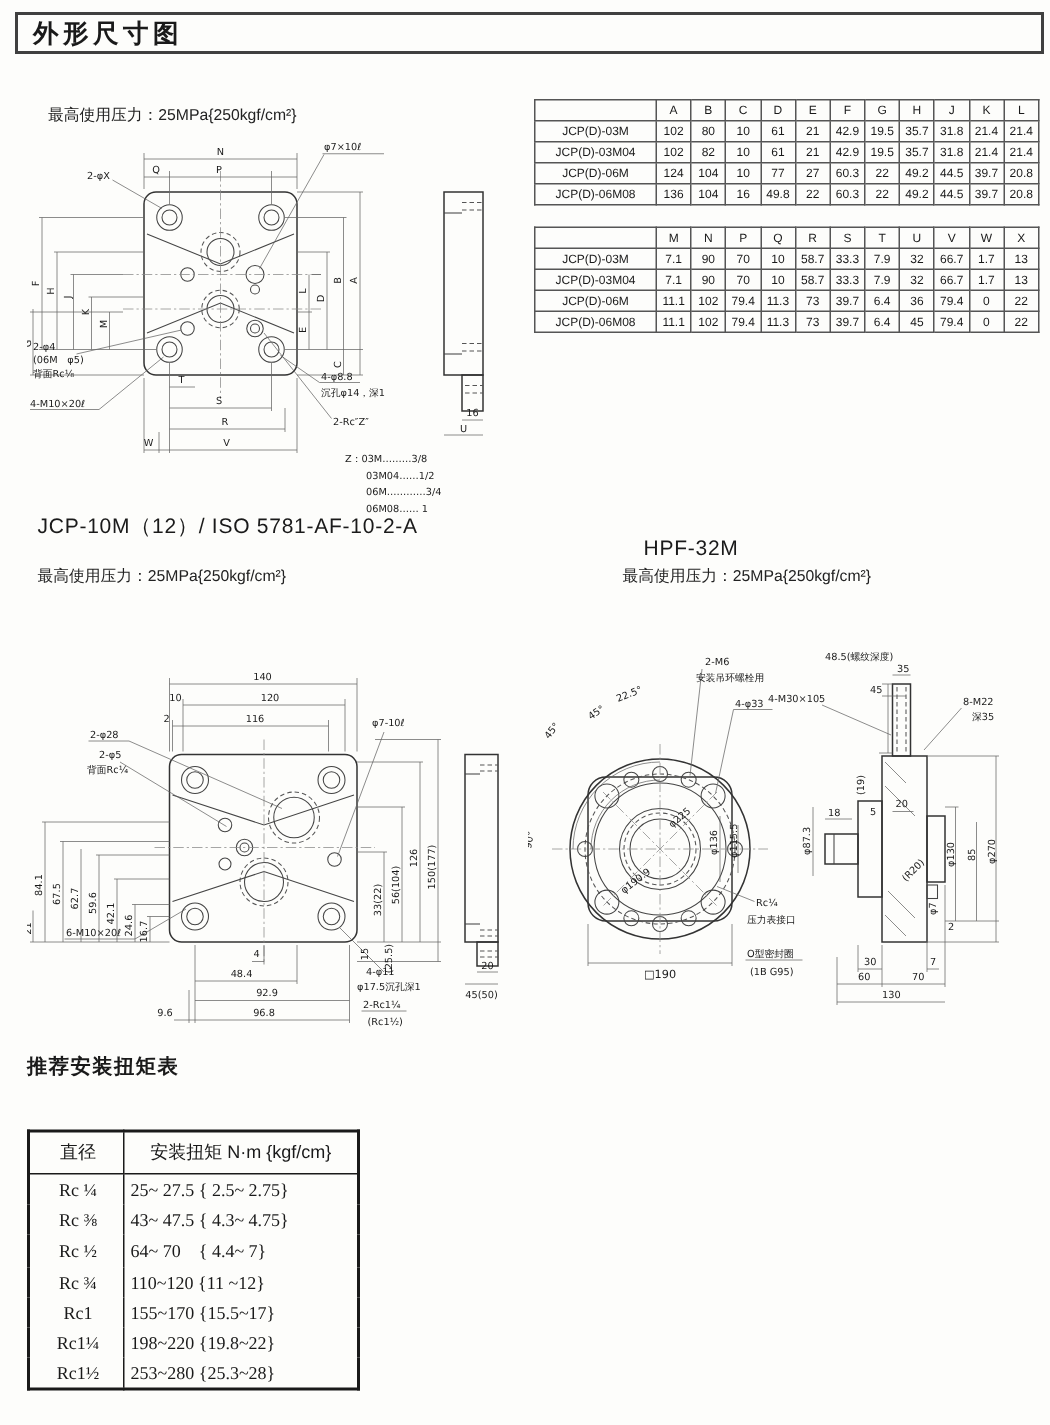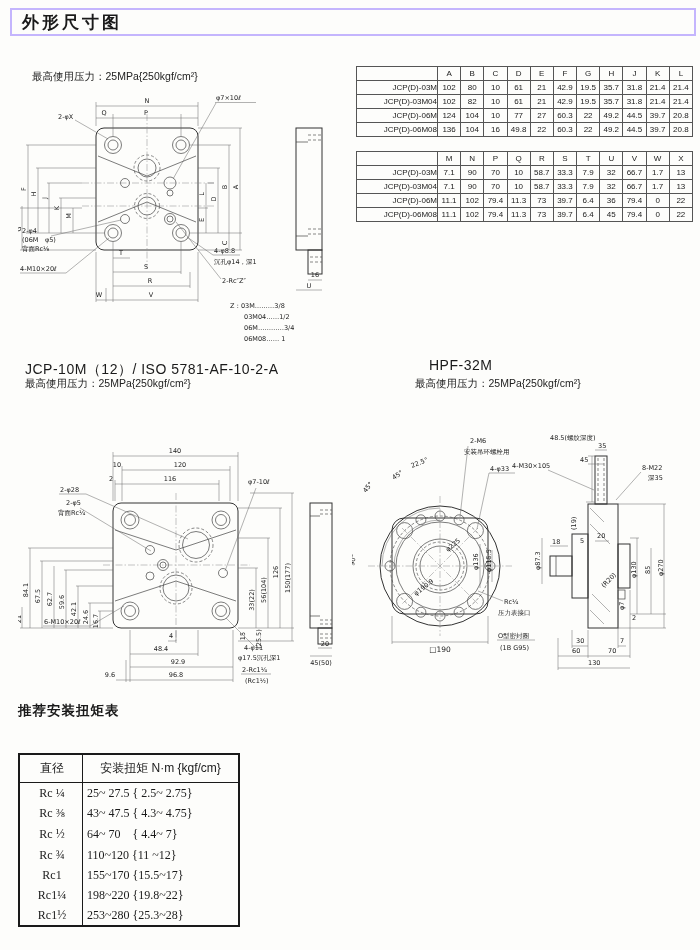"外形尺寸图" .title-box { border: 2px solid #c4b5fd -> 2px solid #404040 }
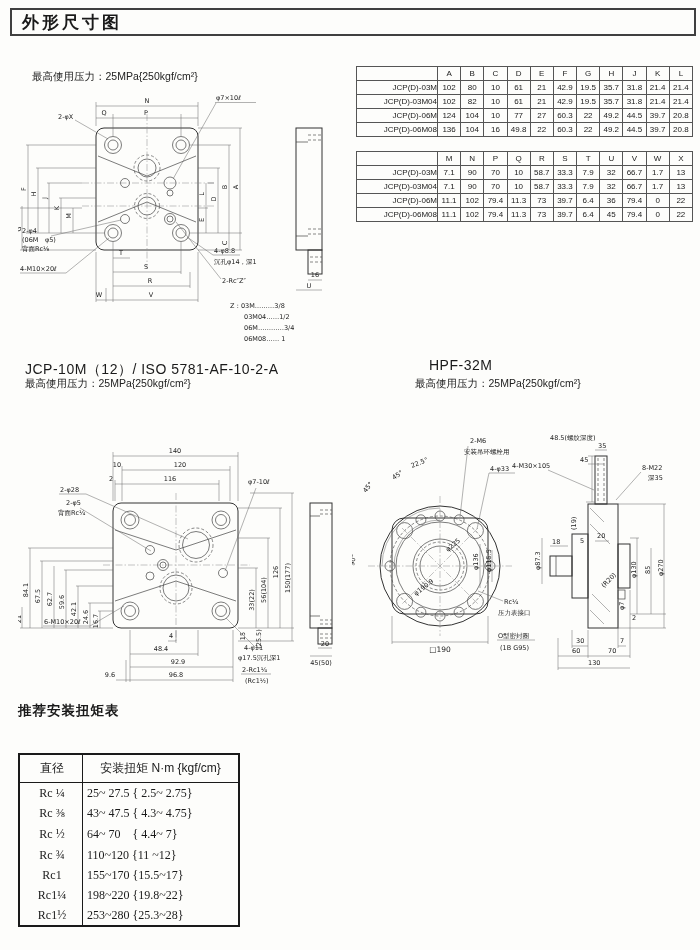"JCP(D)-03M" table.dim th:first-child,table.dim td:first-child { text-align: right -> none }
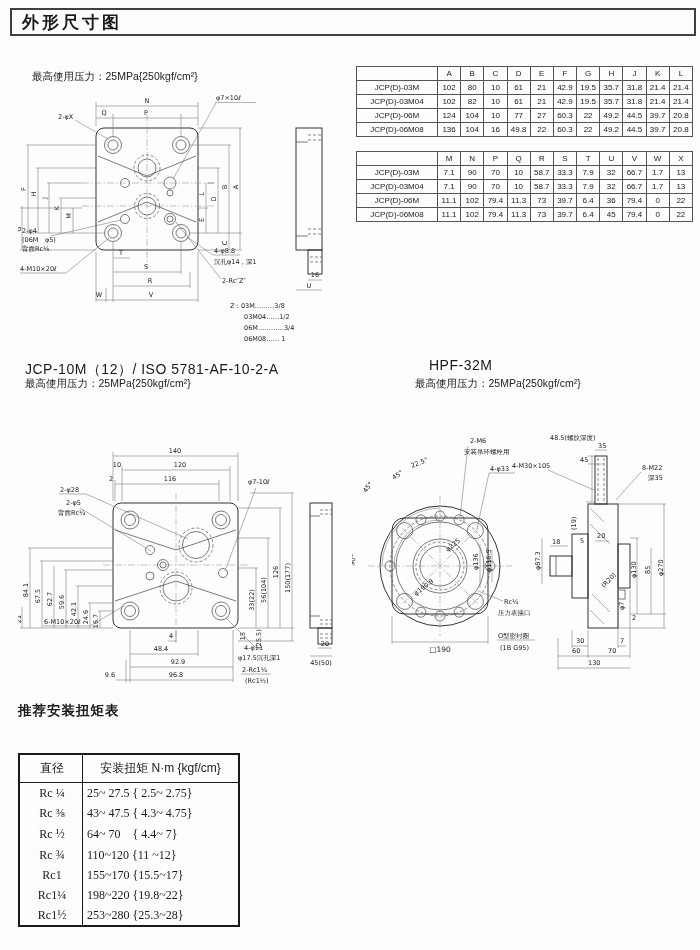"JCP-10M（12）/ ISO 5781-AF-10-2-A" div.sec-title { top: 361px -> 342px }
